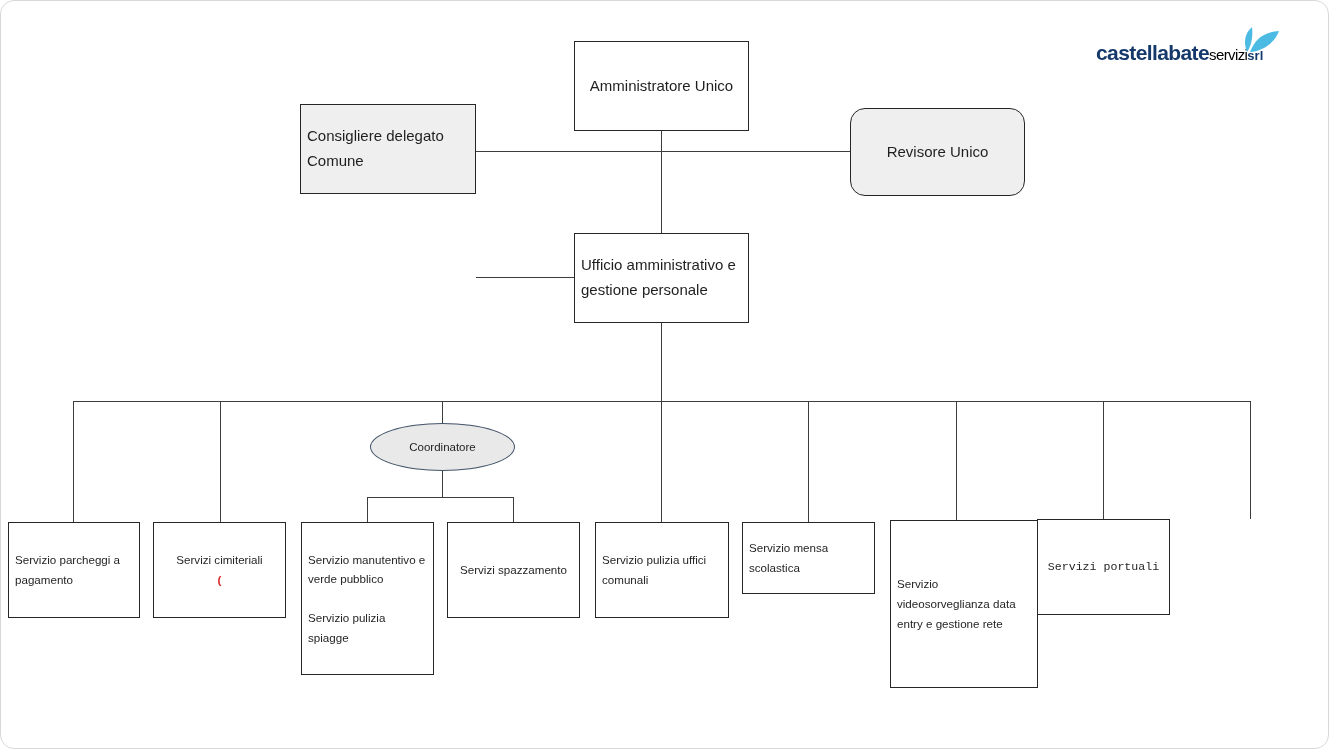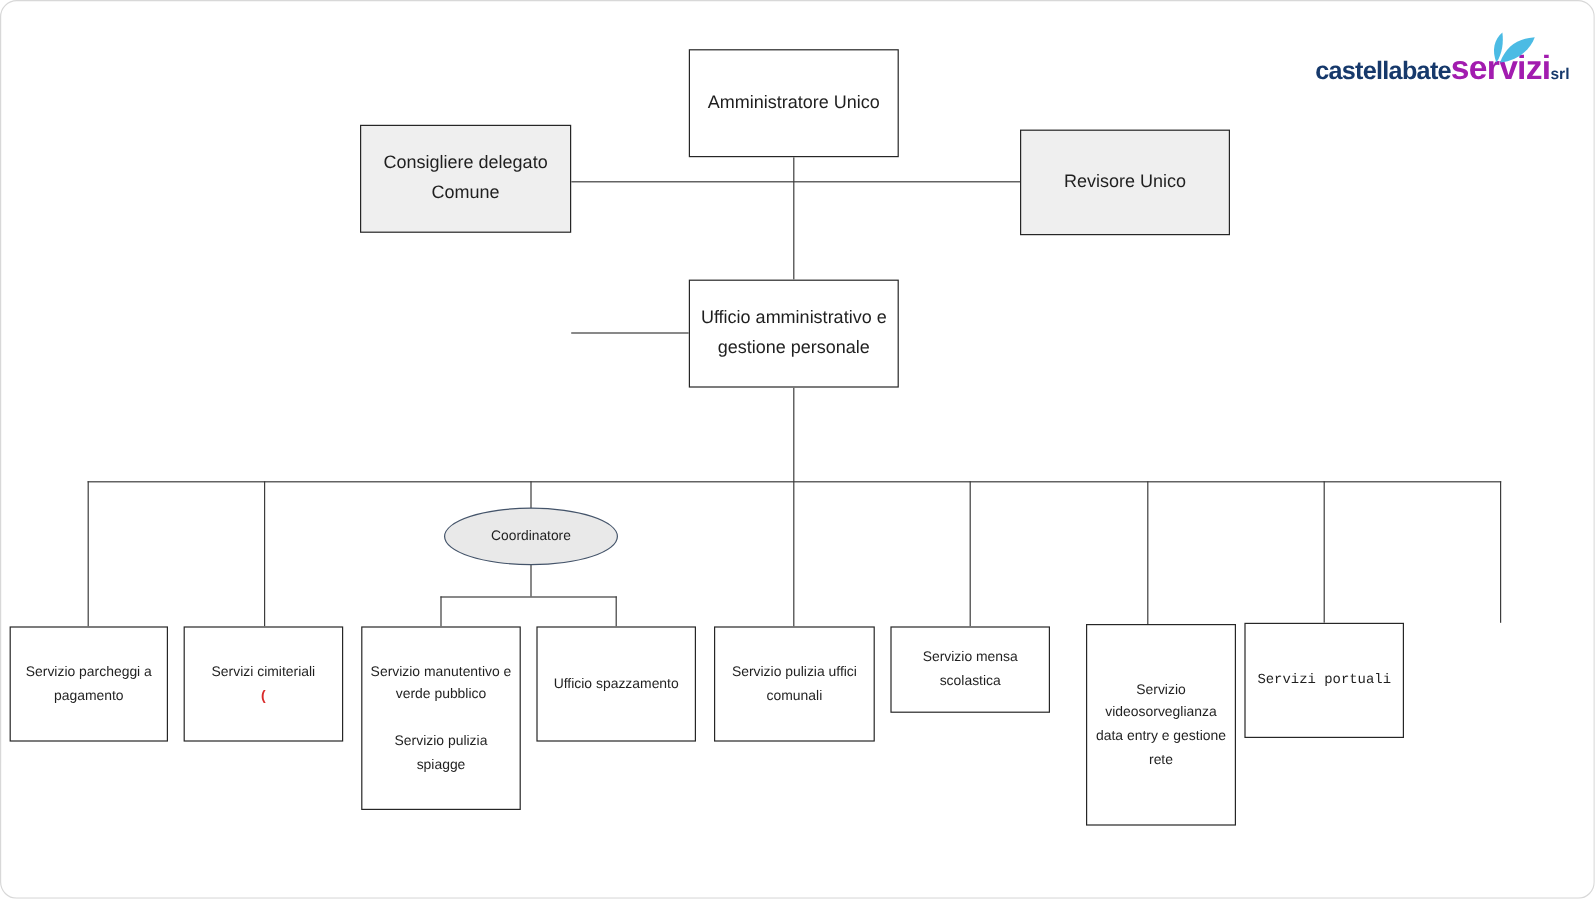"servizi" .logo .l2 { color: #a21caf -> #000000; font-size: 28px -> 15px; font-weight: bold -> none }
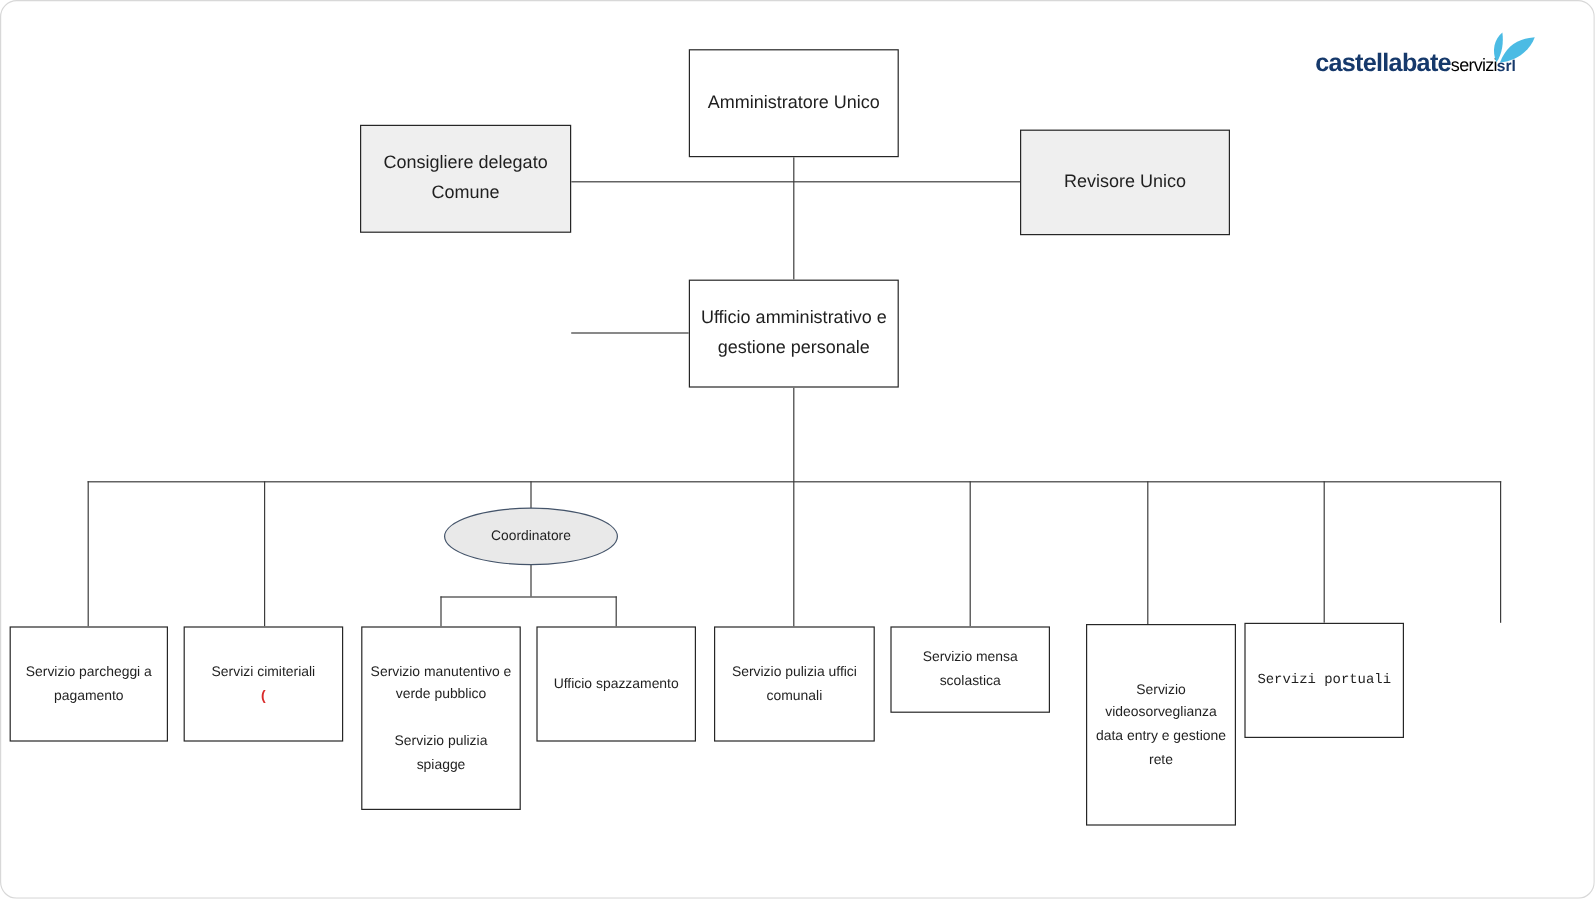"Amministratore Unico" .node { text-align: center -> none }
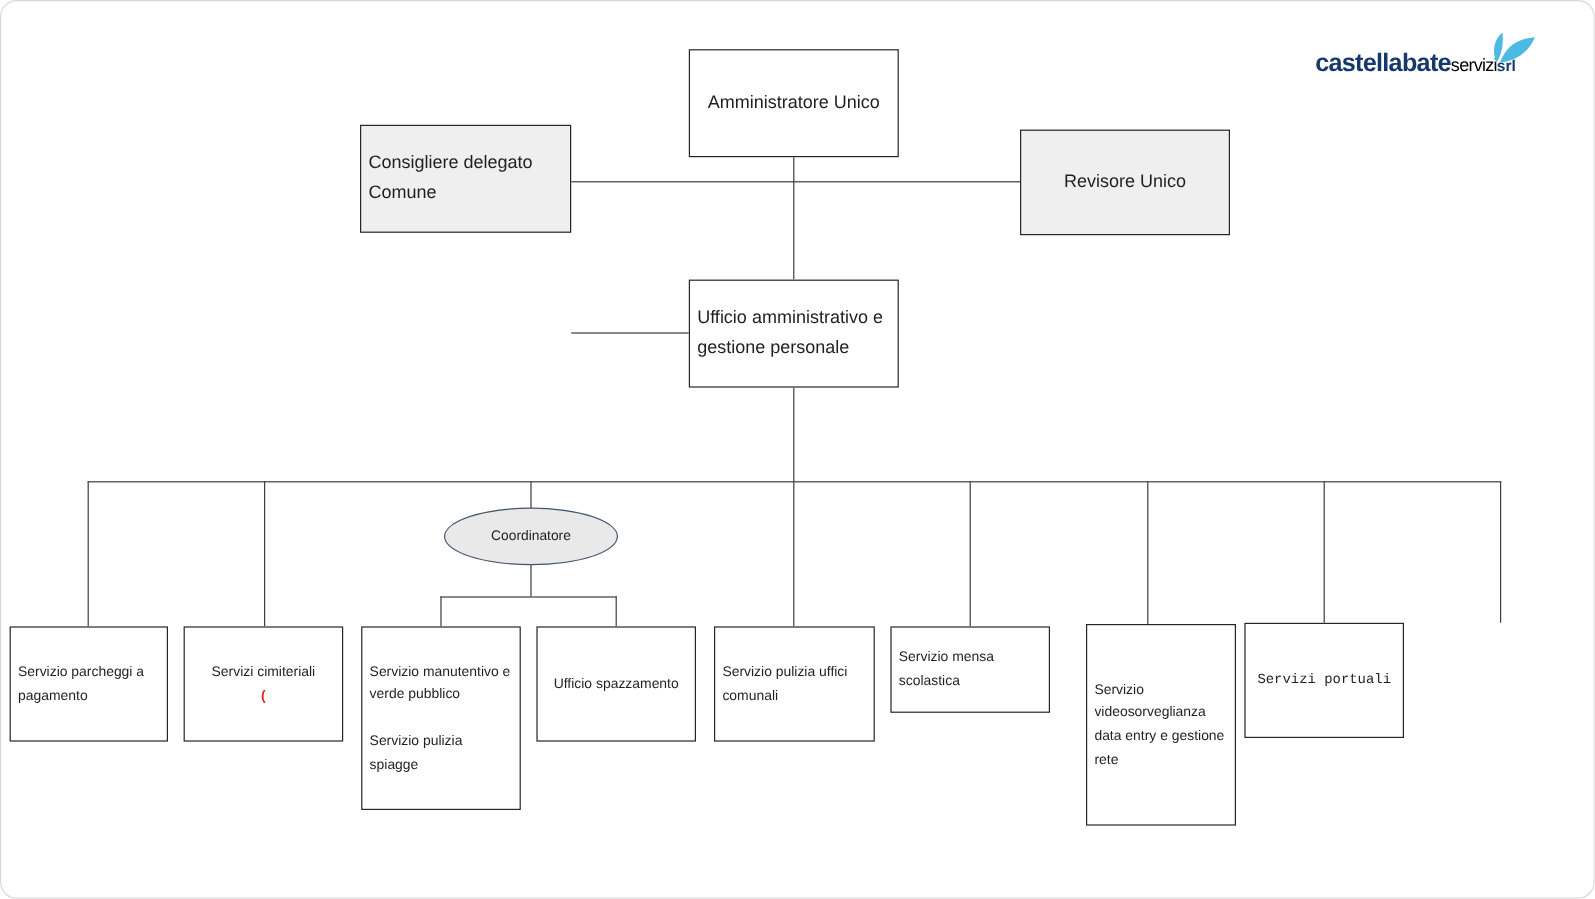"Revisore Unico" div.node { border-radius: none -> 15px }
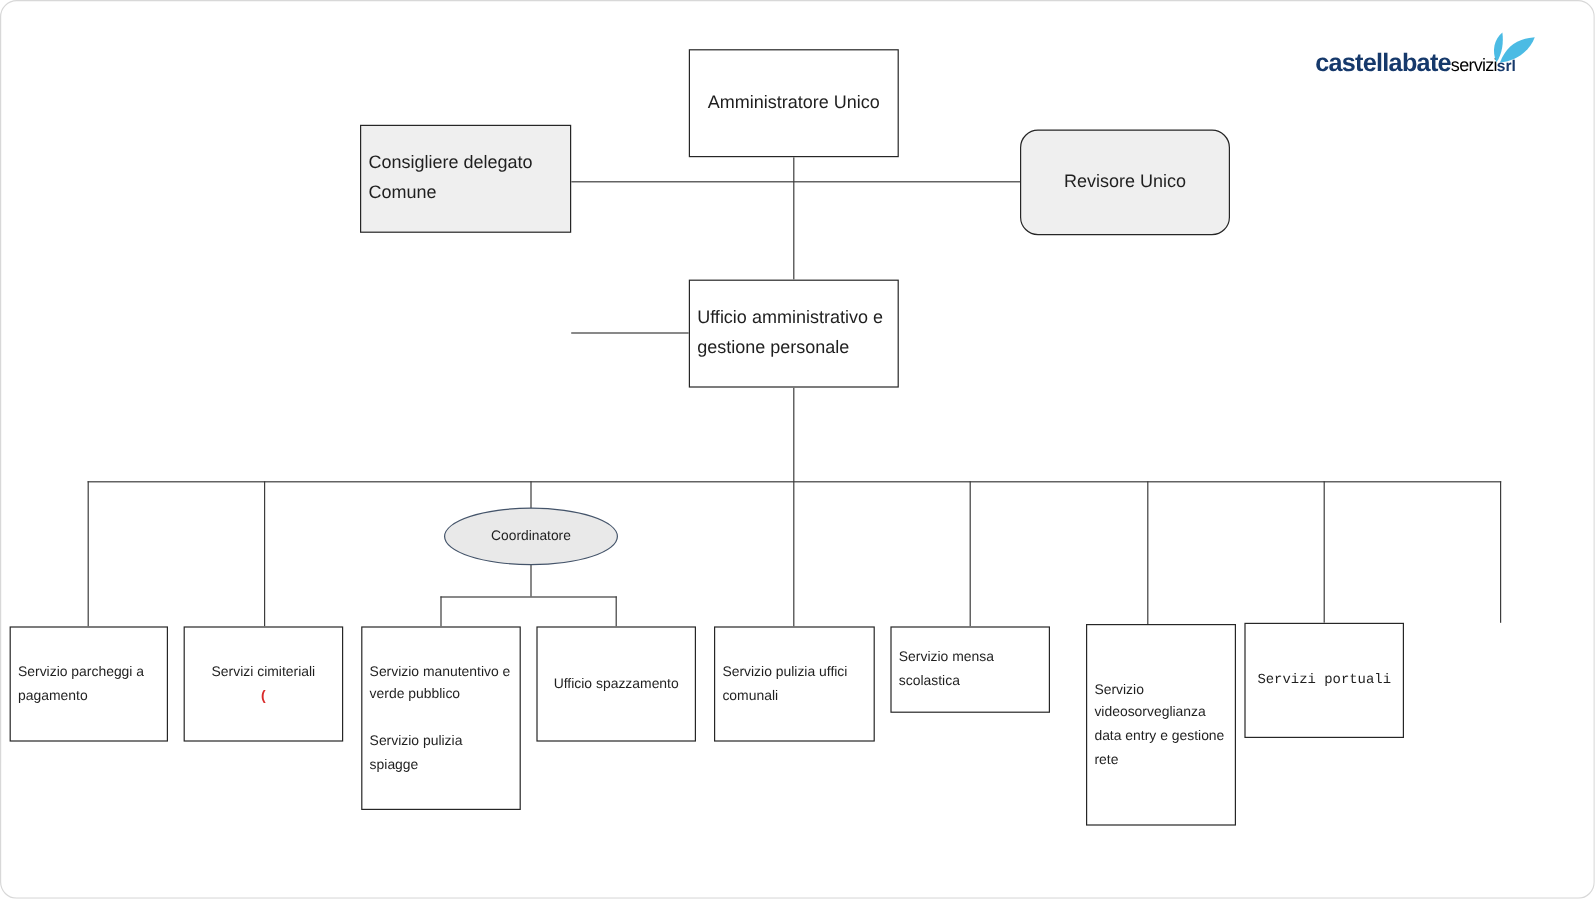"Ufficio spazzamento" span { text: Ufficio -> Servizi }
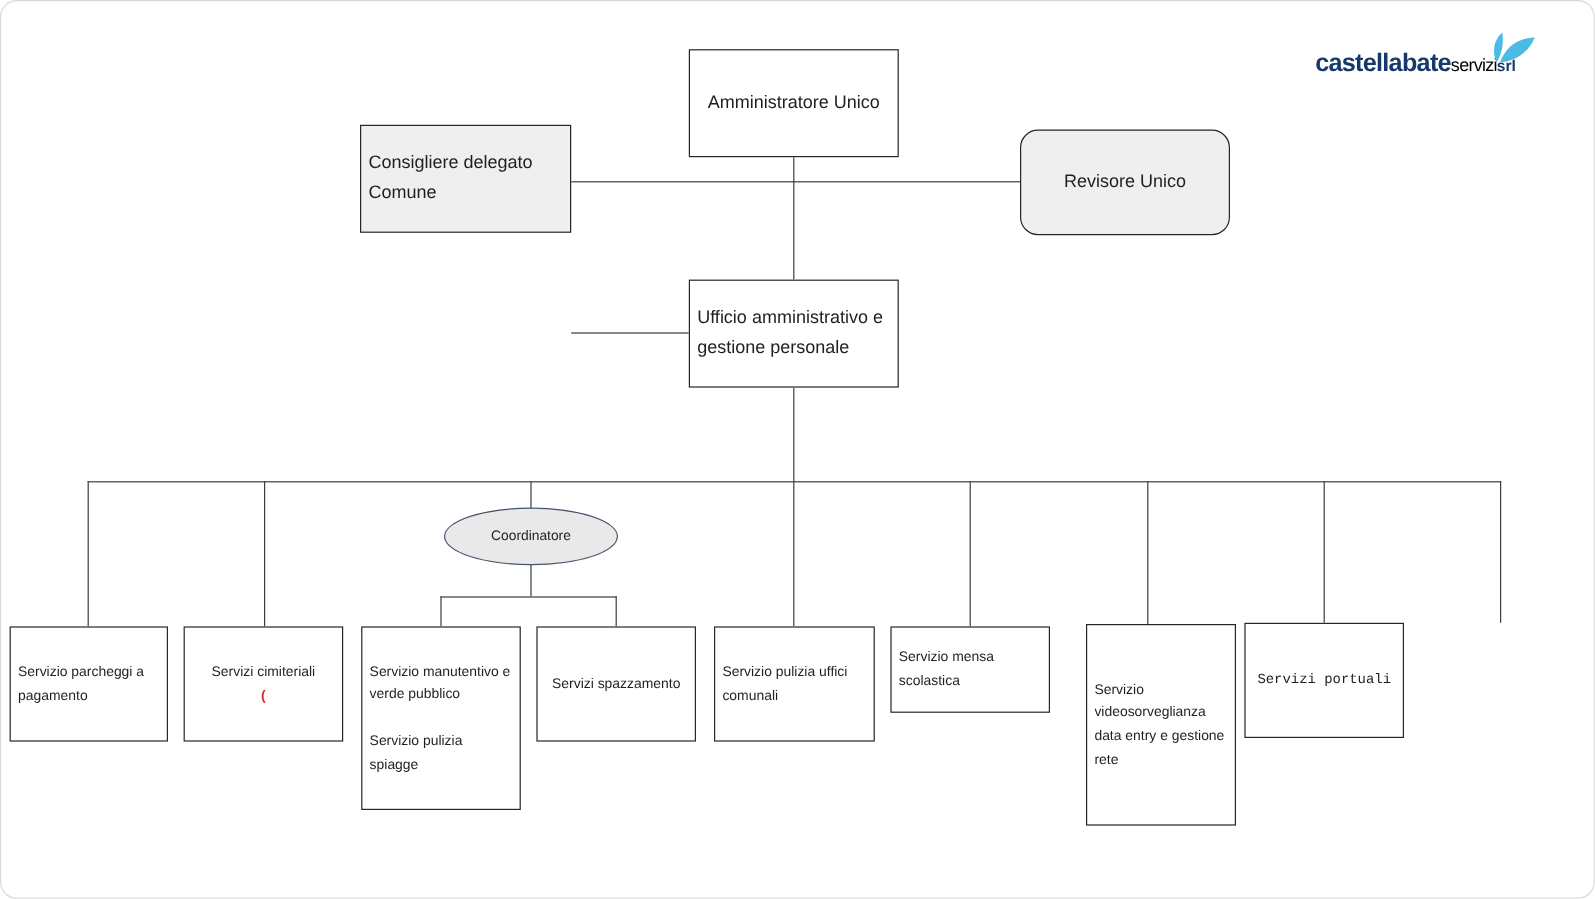"Servizio videosorveglianza data entry e" div.node { margin-left: 15px -> none; width: 125px -> 148px }
